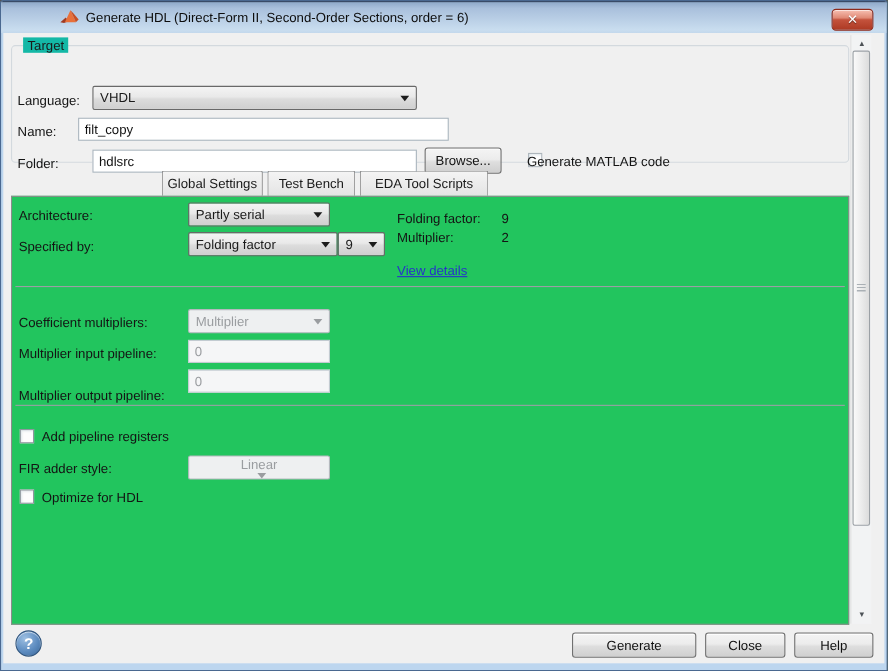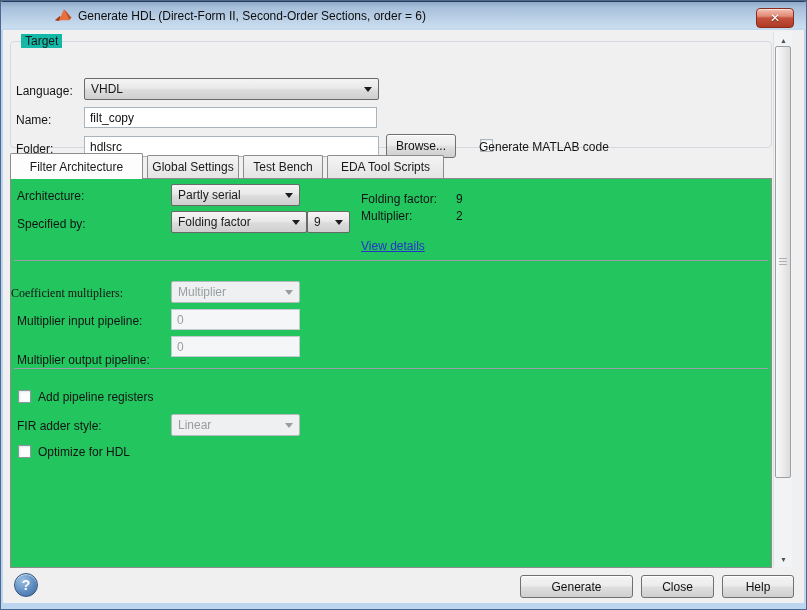"filt_copy" input.txtbox { left: 81px -> 68px; width: 293px -> 337px }
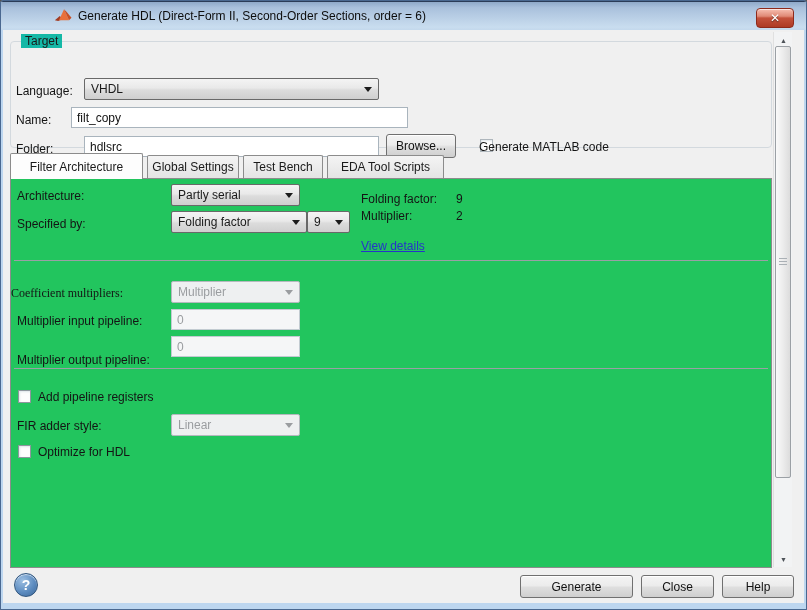"Filter Architecture" div.tab { html: <div> <span>Filter Architecture</span> </div> -> none }
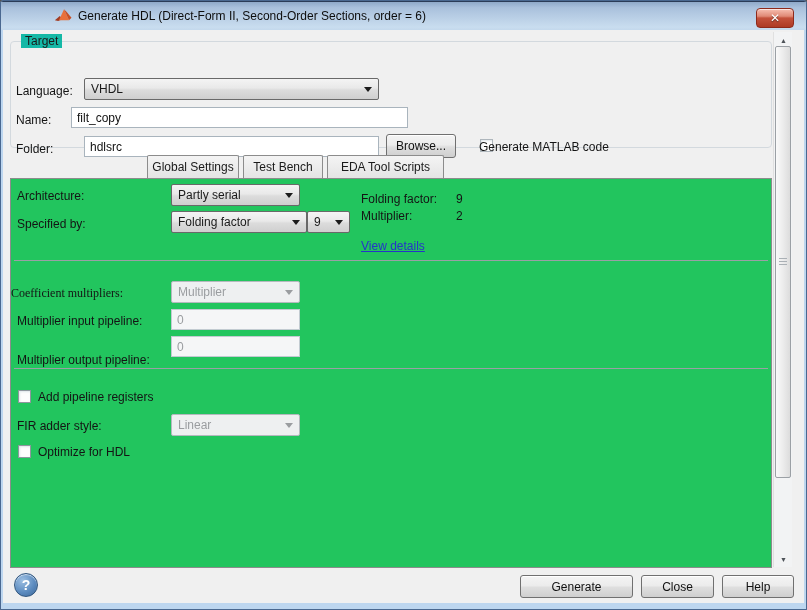"Coefficient multipliers:" span.lbl { font-family: Liberation Serif, serif -> none; left: 0 -> 6px }
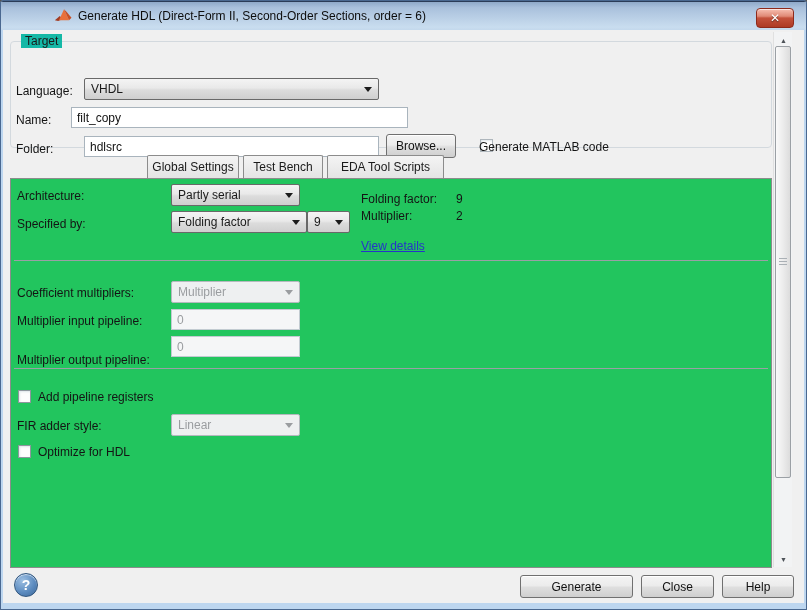"Linear" div.combo { flex-direction: none -> column }
